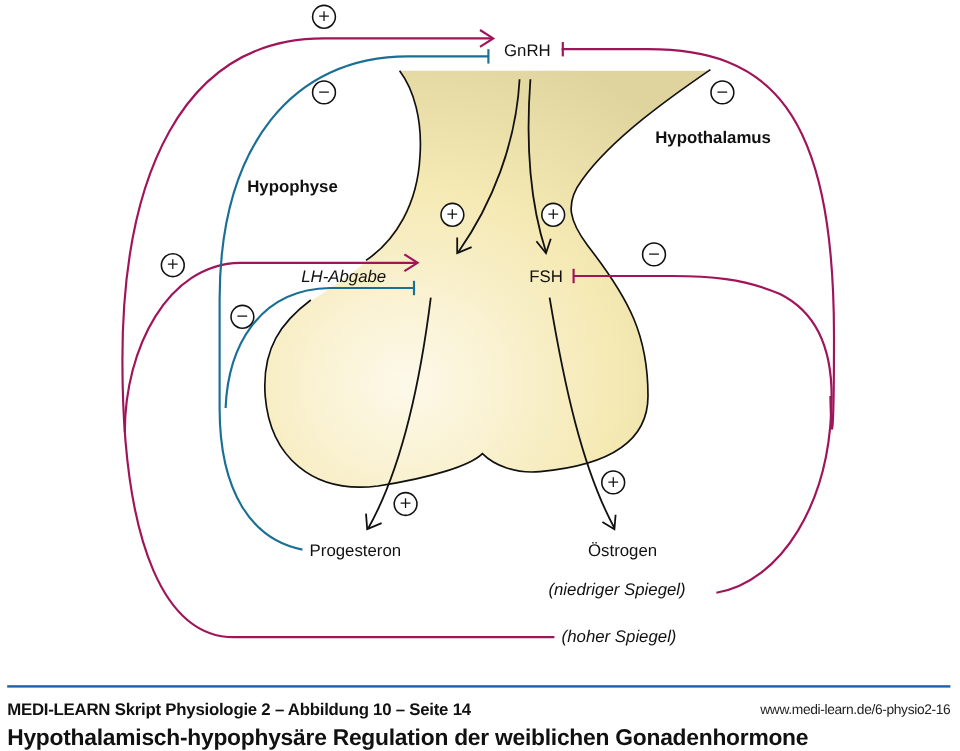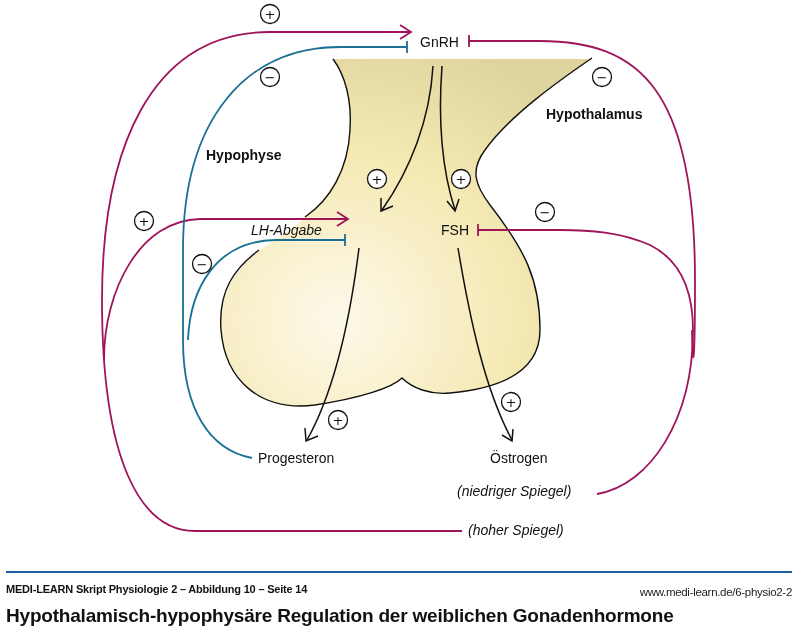"MEDI-LEARN Skript Physiologie 2 –" .footer-line1 { font-size: 11px -> 14px }
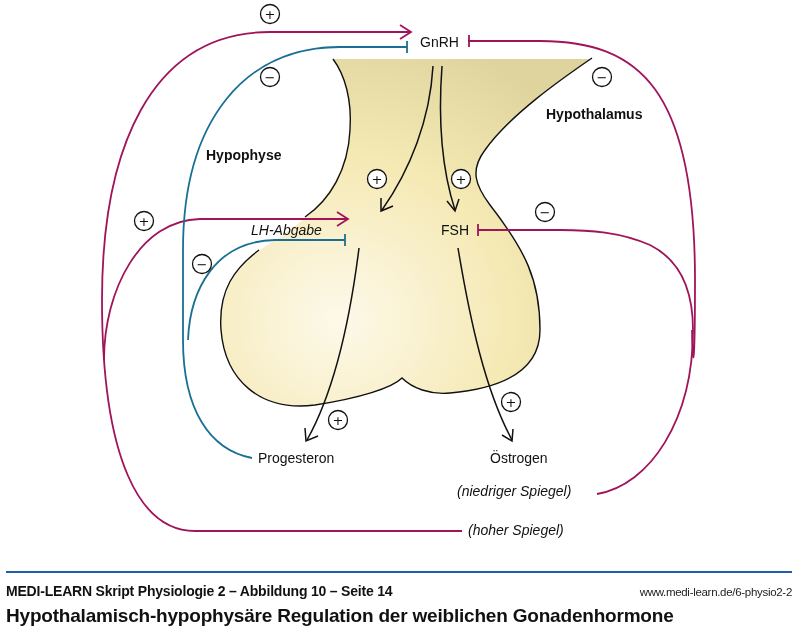"www.medi-learn.de/6-physio2-2" div.footer-url { text: www.medi-learn.de/6-physio2-2 -> www.medi-learn.de/6-physio2-16 }
